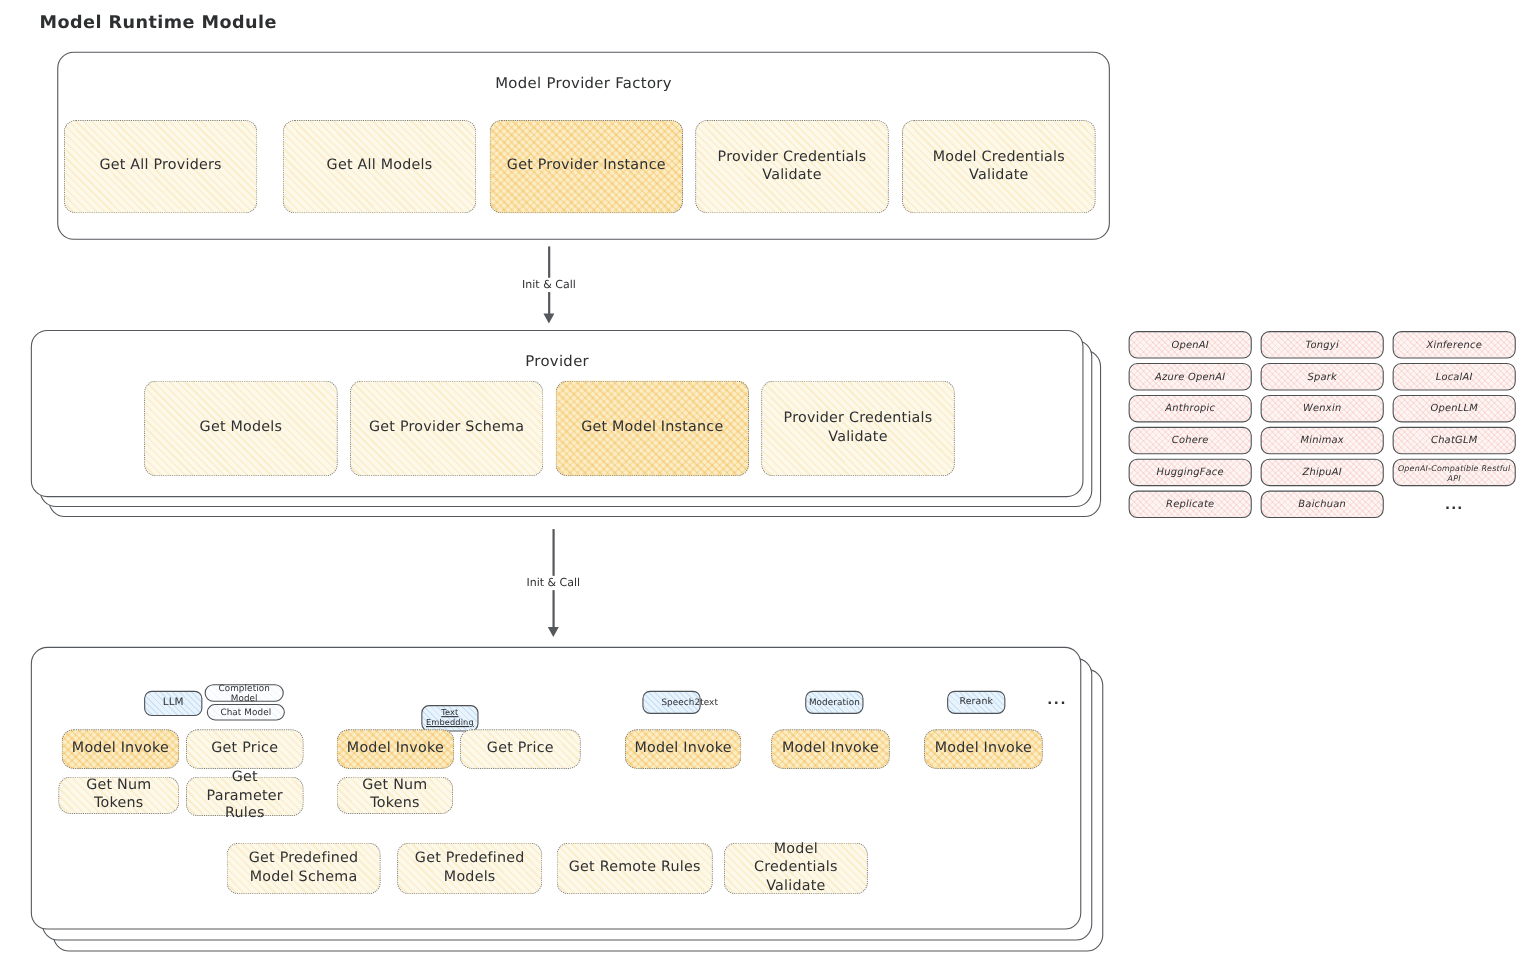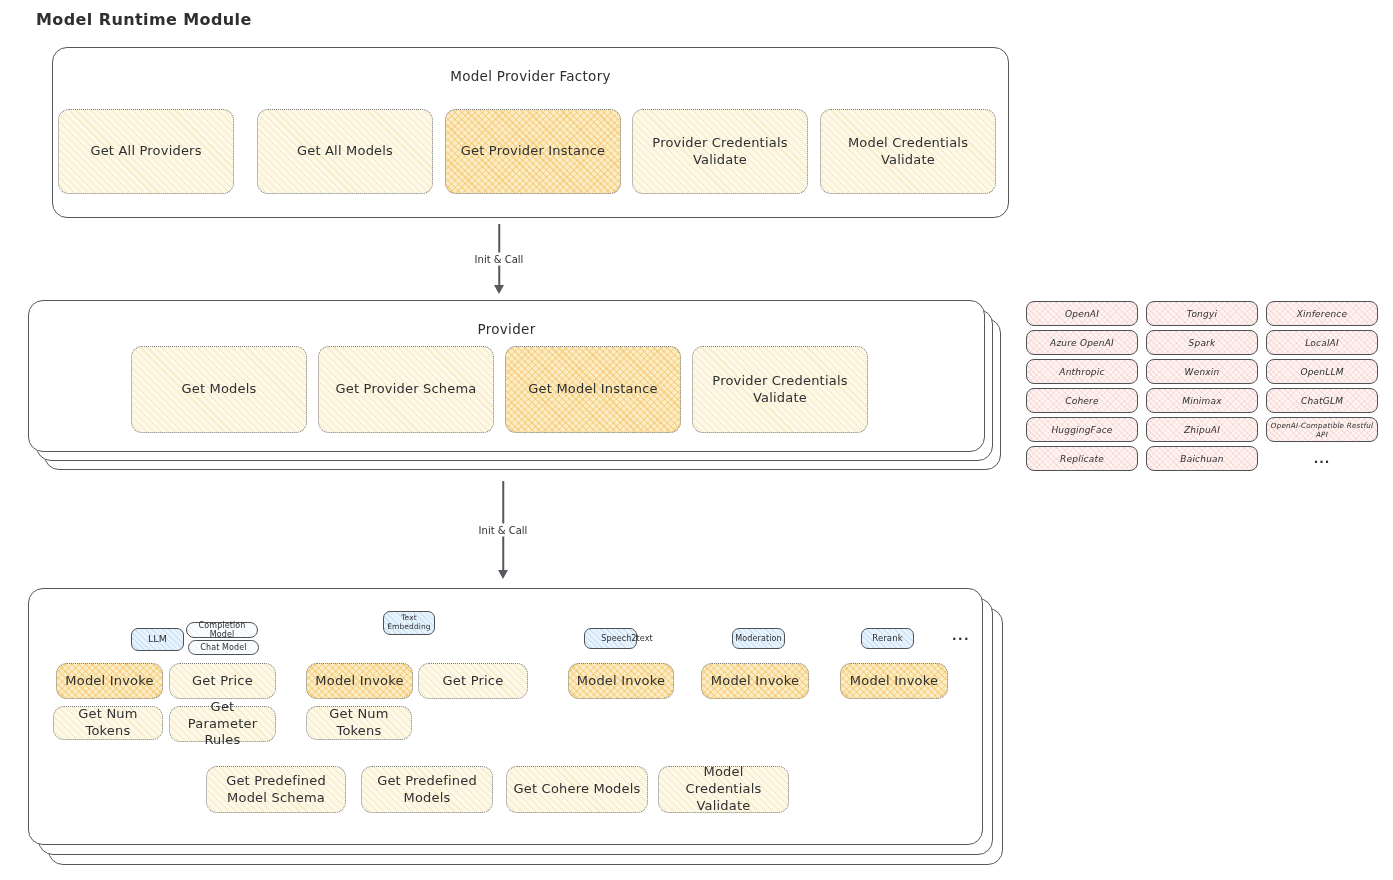"Text Embedding" div.tab { text-decoration: none -> underline; top: 22px -> 52px }
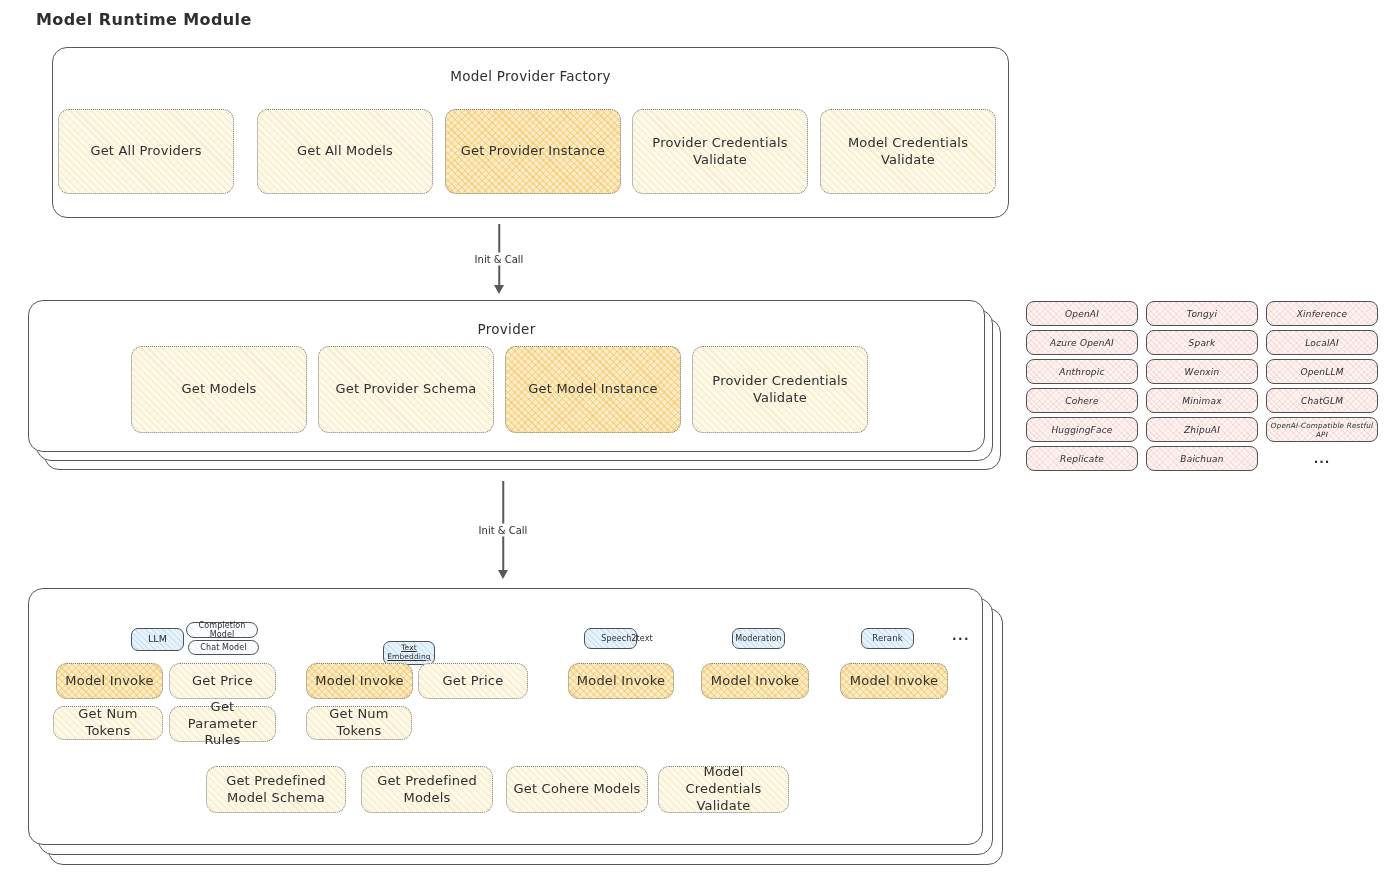"Get Cohere Models" div.fn { text: Cohere Models -> Remote Rules }
